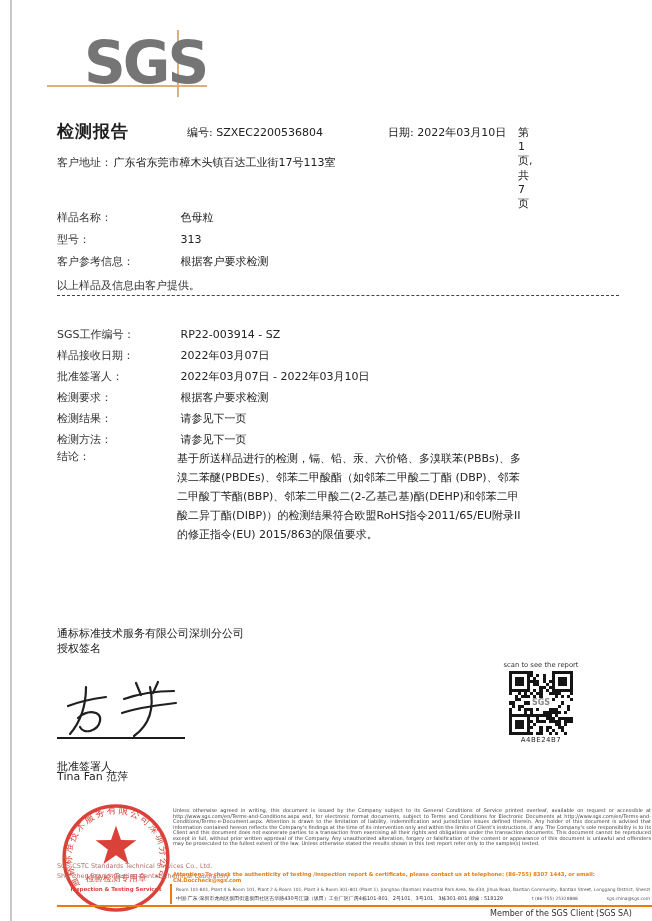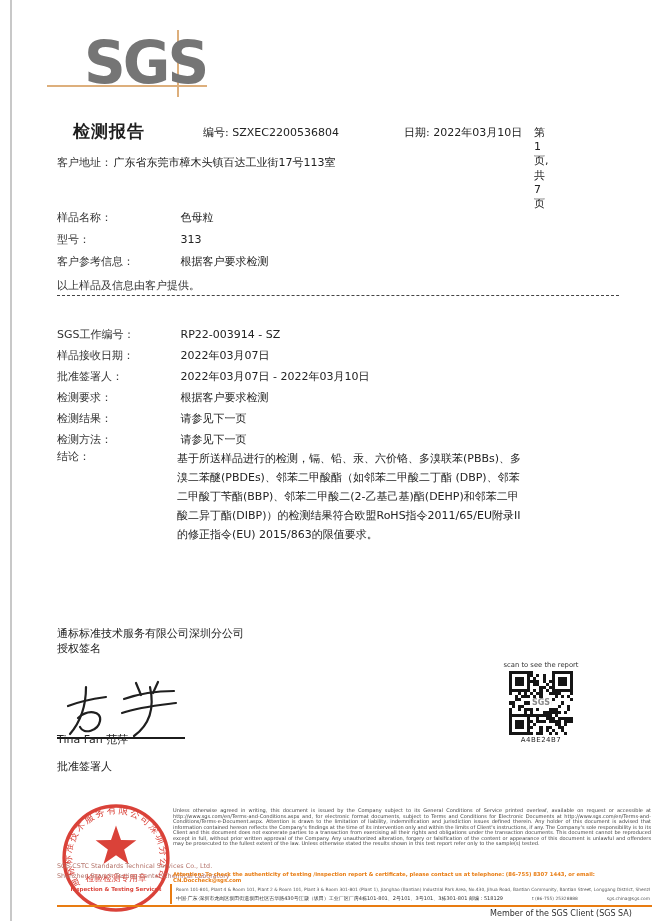"检测报告" .hdr { left: 16px -> 0 }
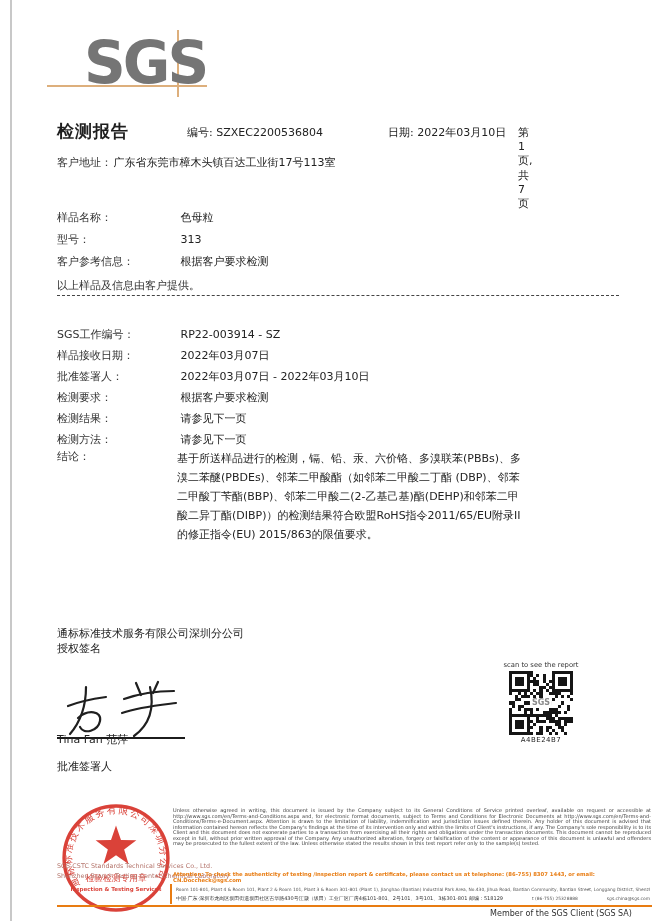"Tina Fan 范萍" .sig-name { top: 732px -> 769px }
